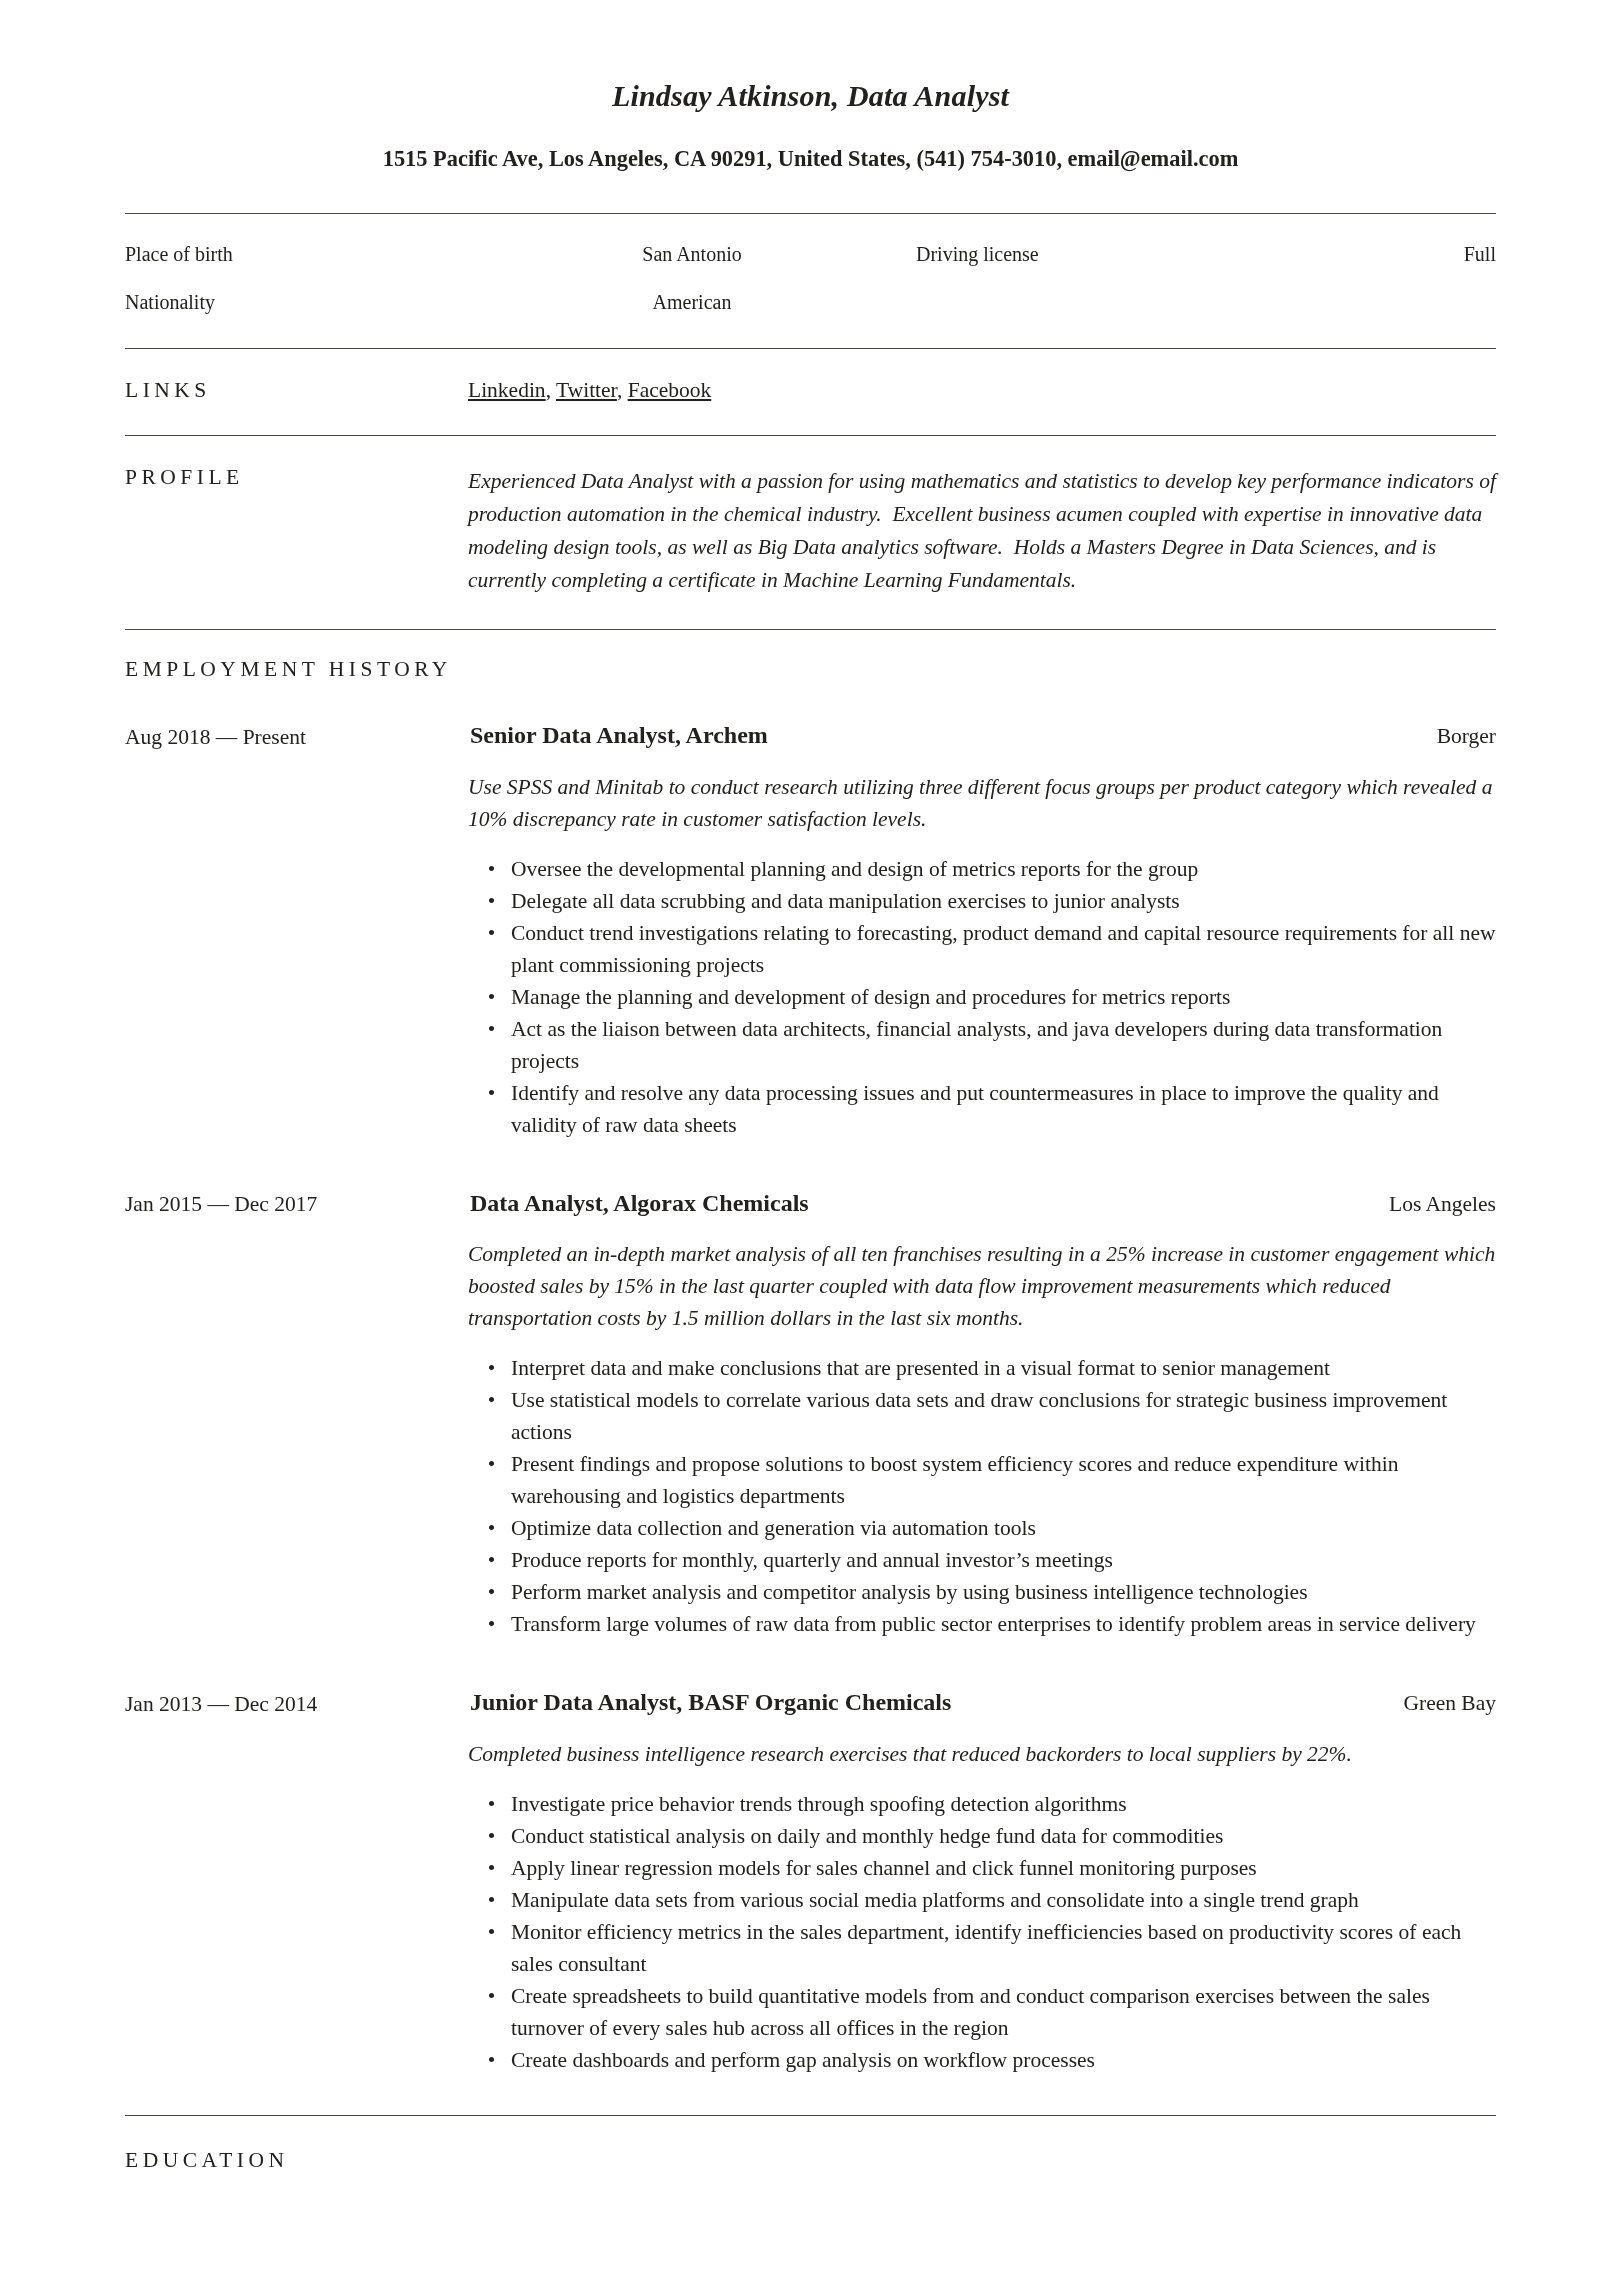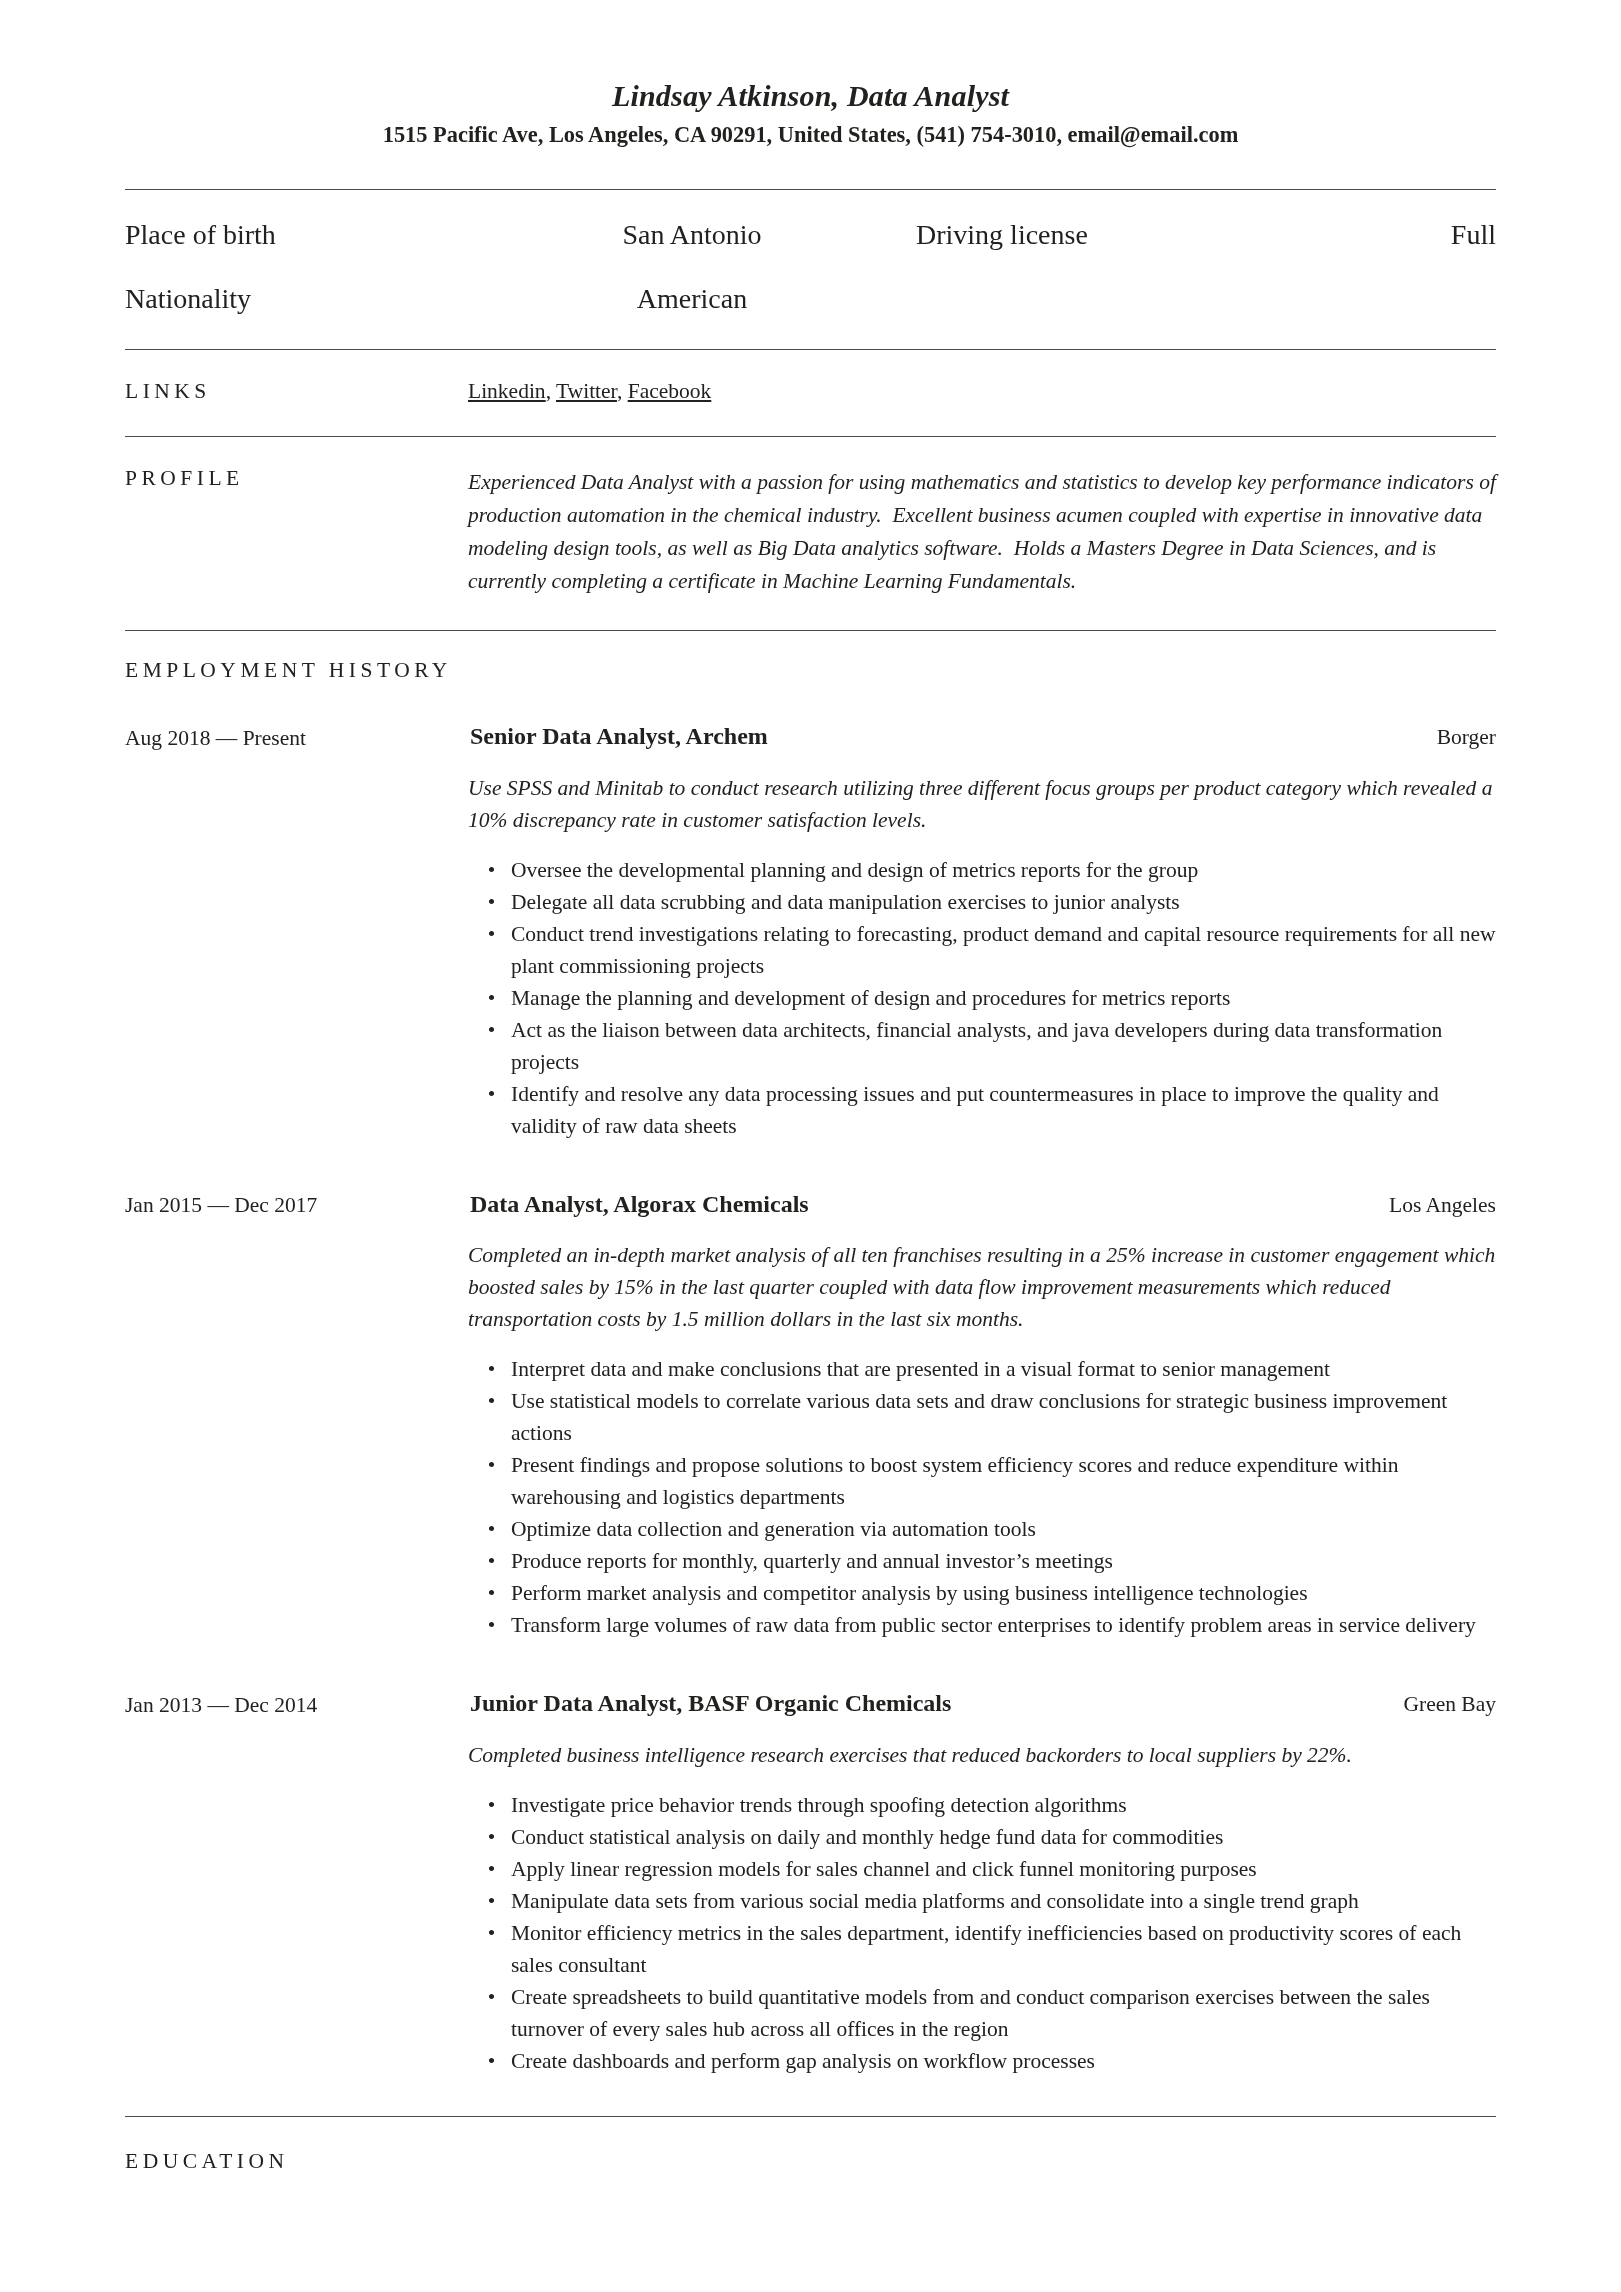"1515 Pacific Ave, Los Angeles," .contact-line { margin-top: 9px -> 33px }
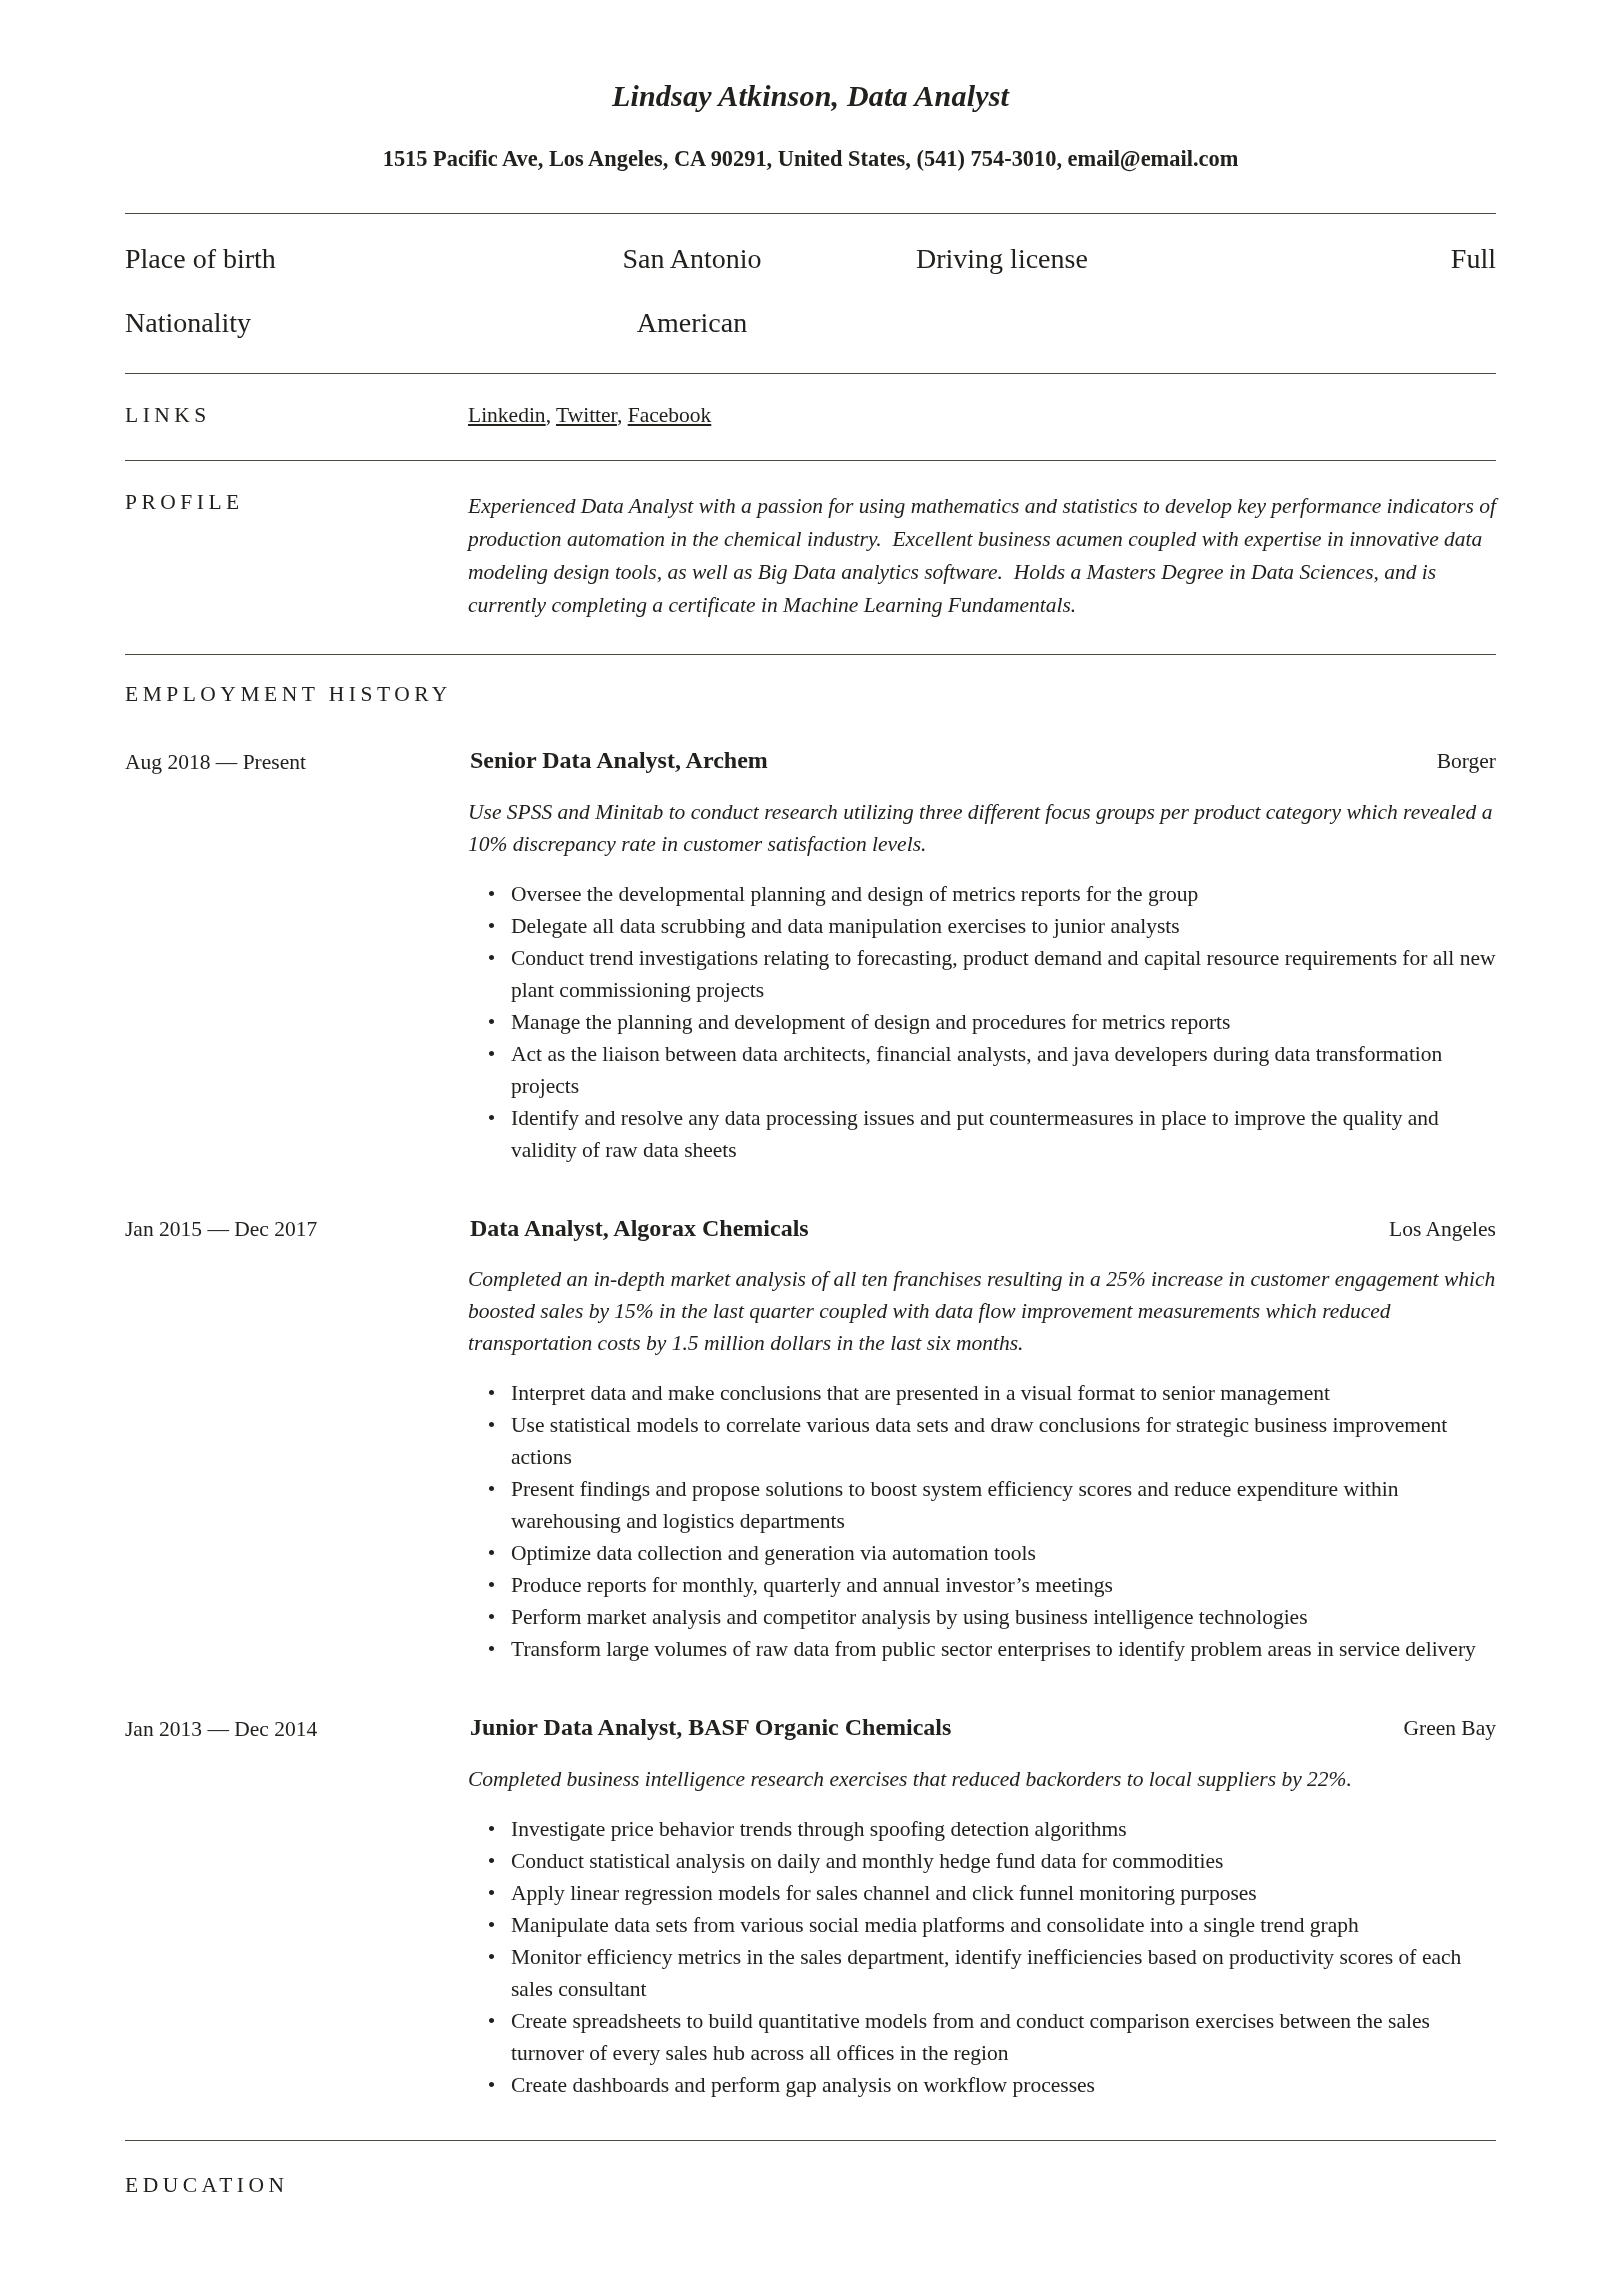"Place of birth" .details { font-size: 28px -> 20px; row-gap: 32px -> 25px }
